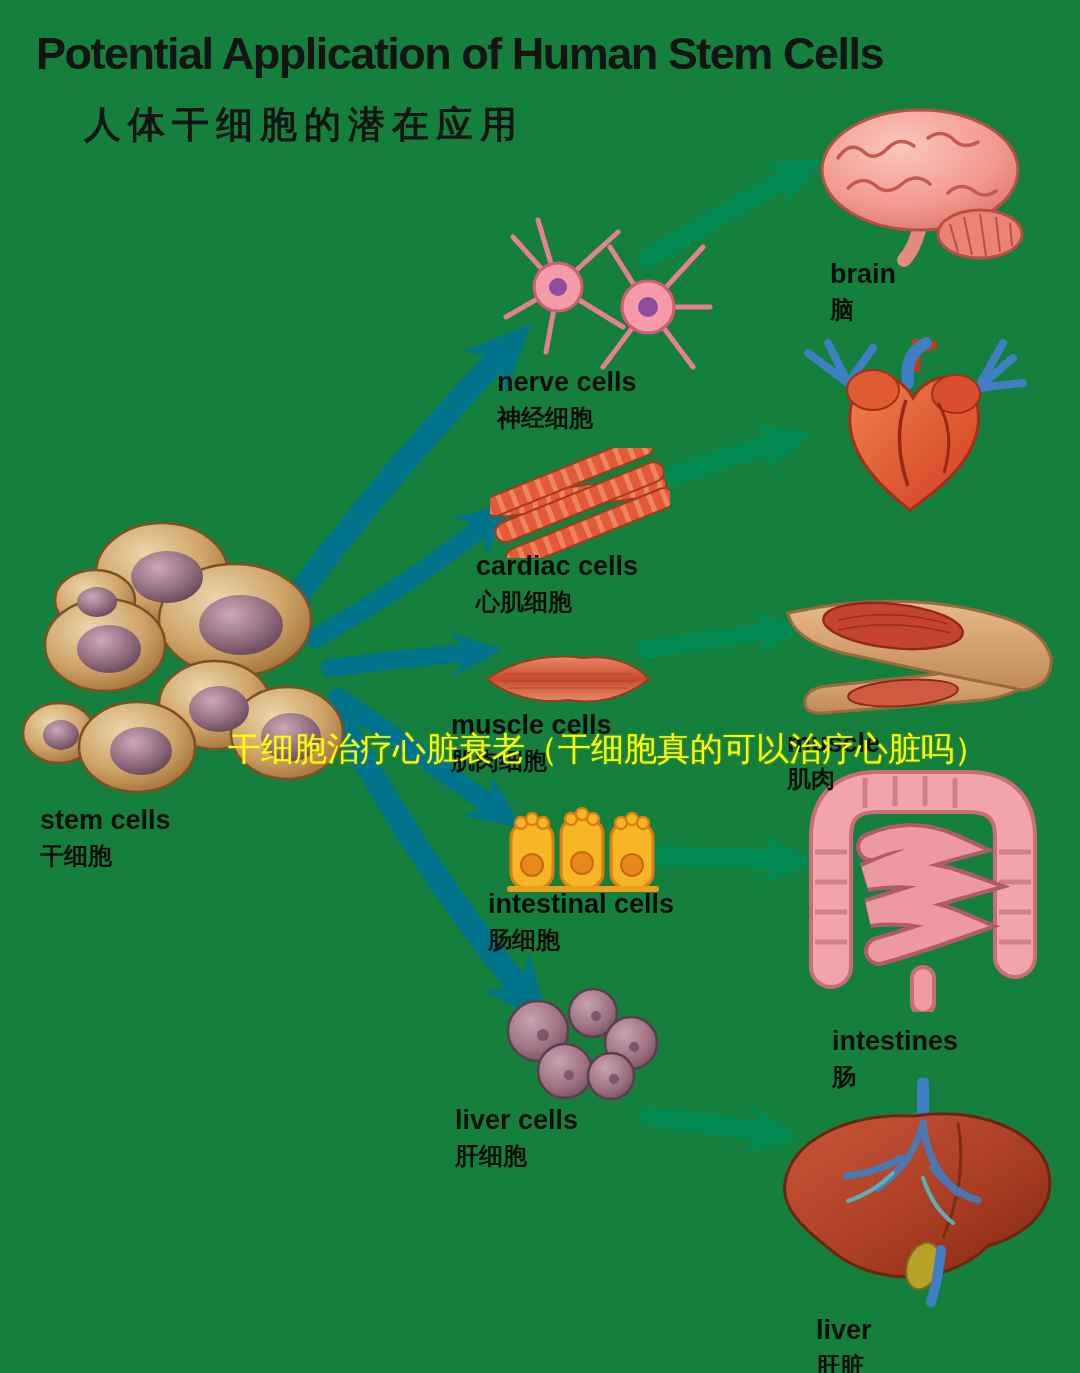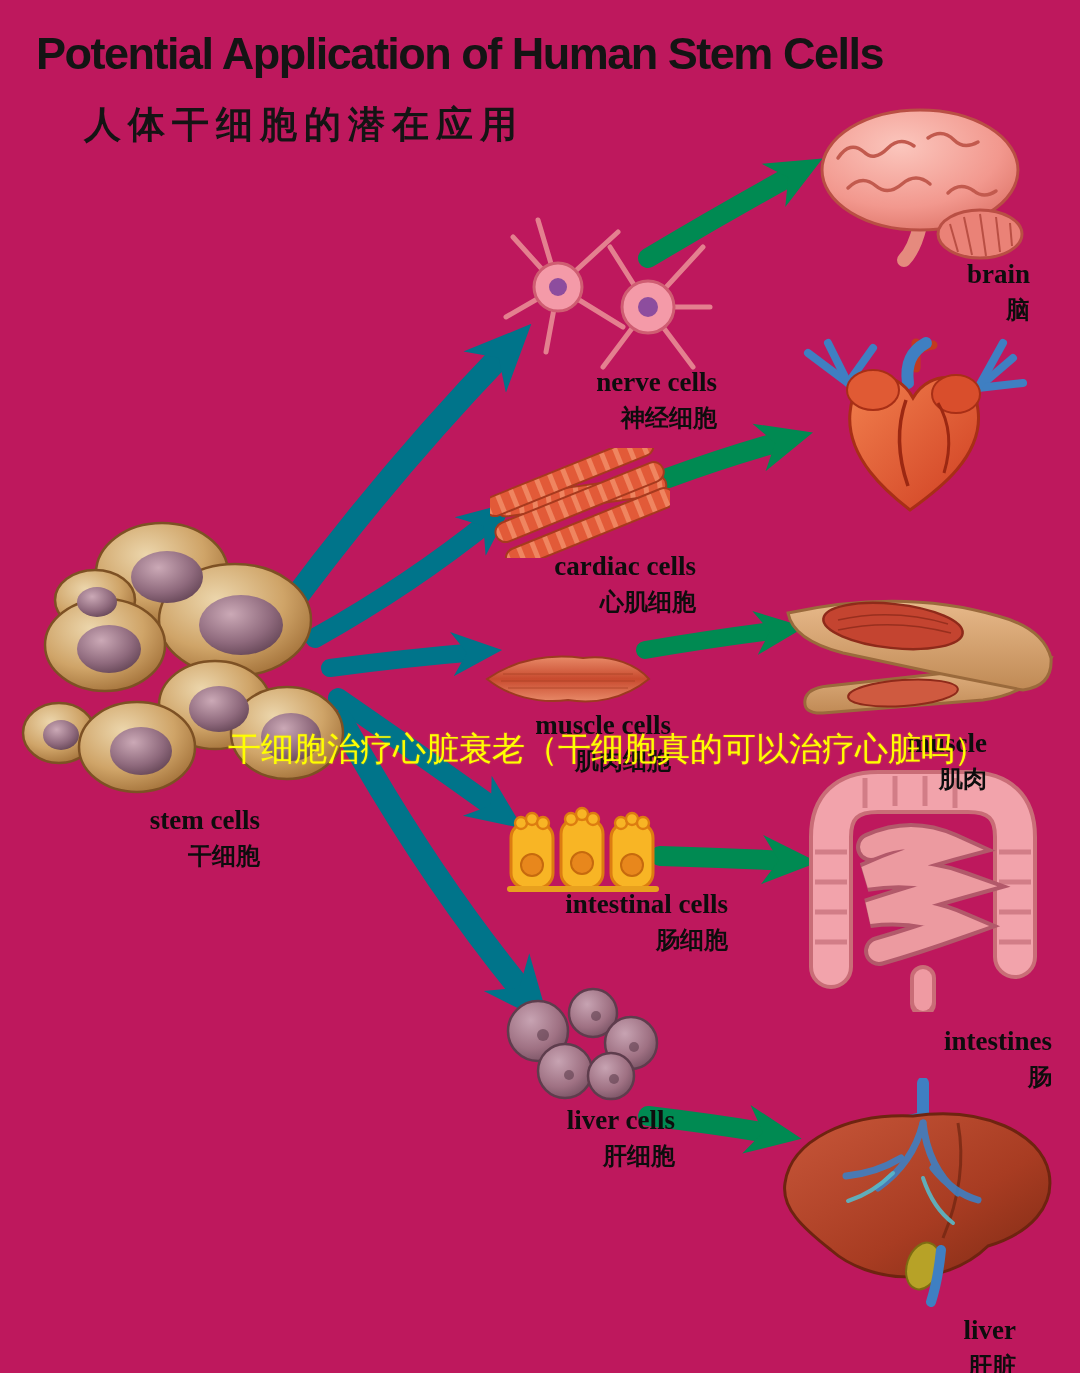"Potential Application of Human Stem" .canvas { background: #be185d -> #15803d }
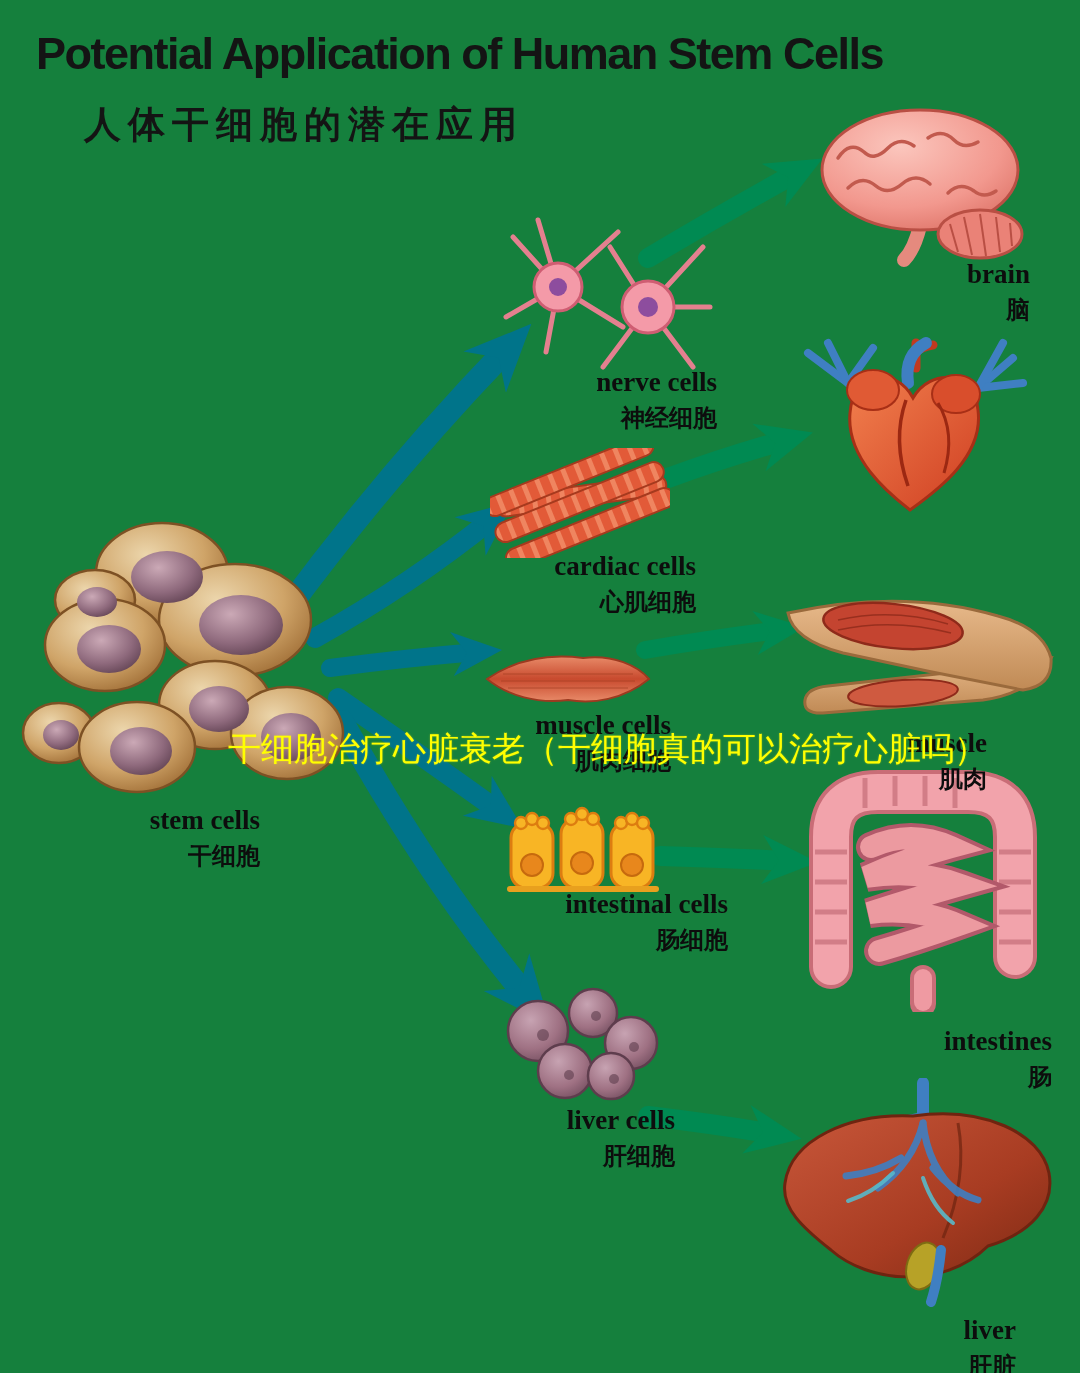"brain" .lbl { font-family: Liberation Serif, serif -> none; text-align: right -> left }
